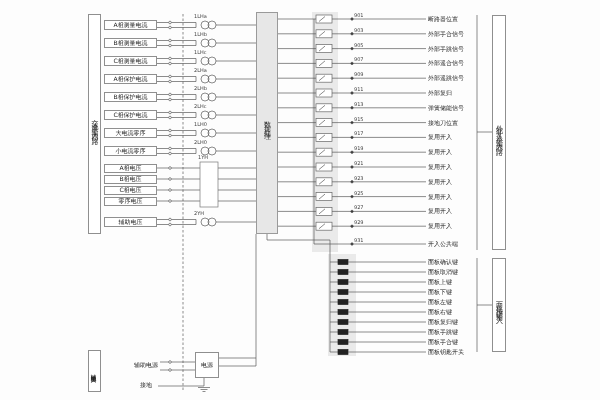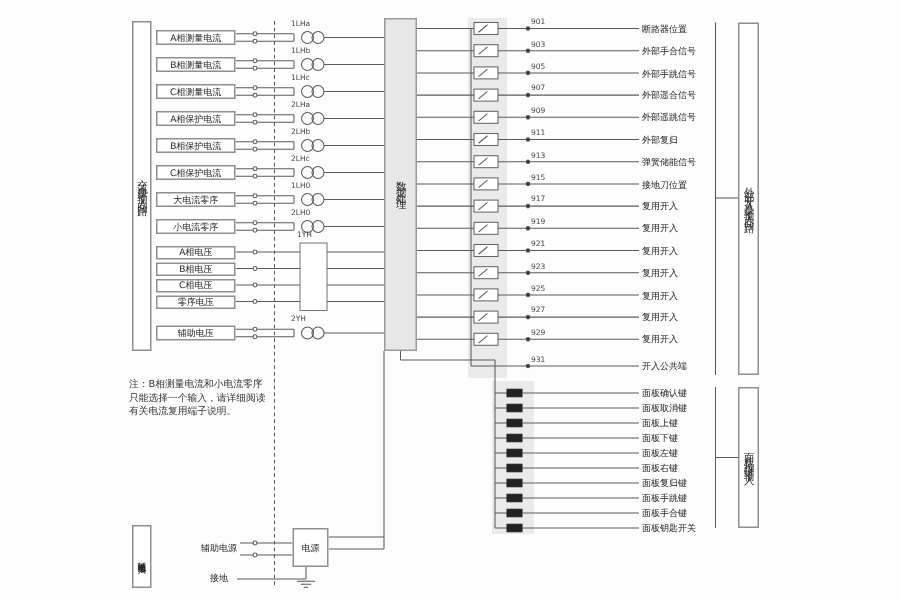"注：B相测量电流和小电流零序只能选择一个输入，请详细阅读有关电流复用端子说明。" div.note { html: <div>注：B相测量电流和小电流零序只能选择一个输入，请详细阅读有关电流复用端子说明。</div> -> none }
